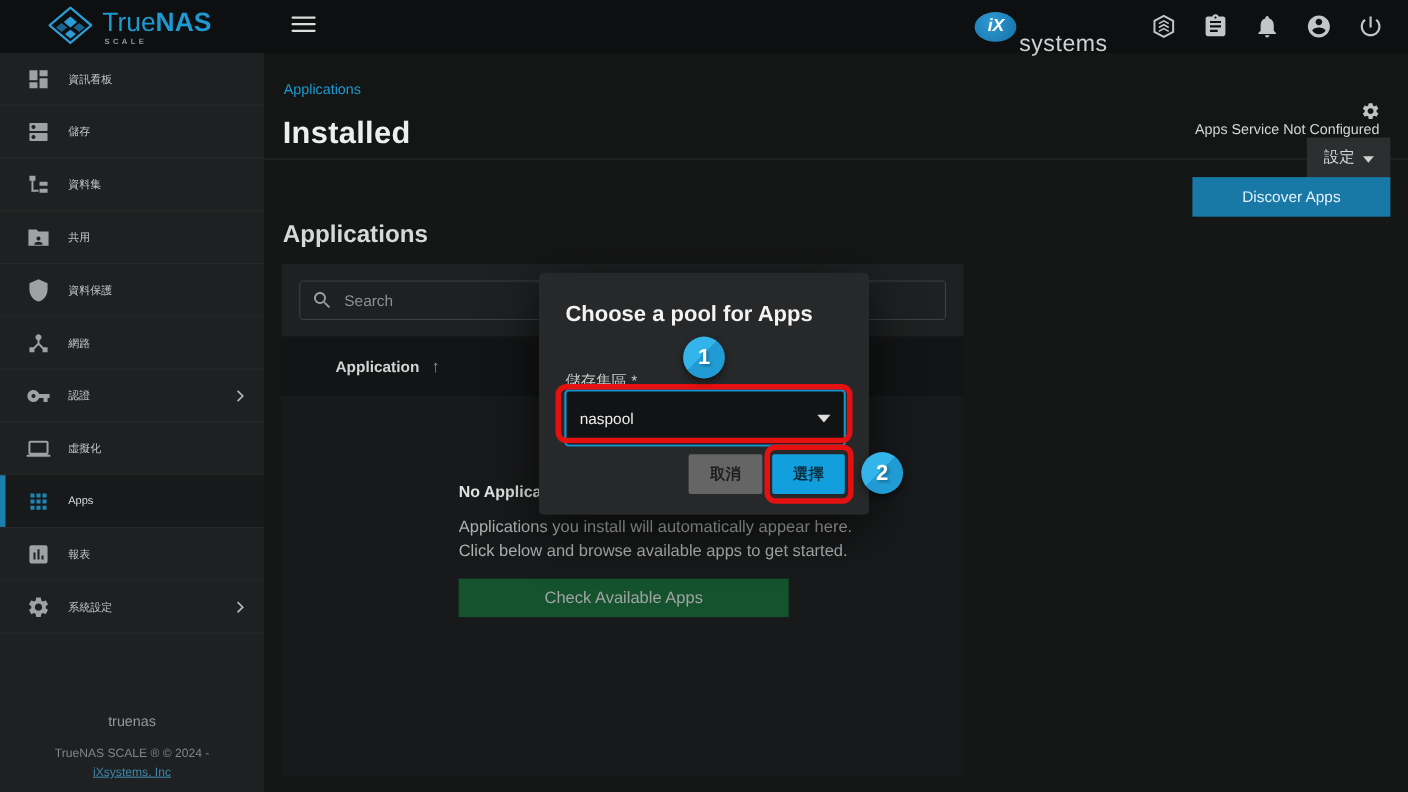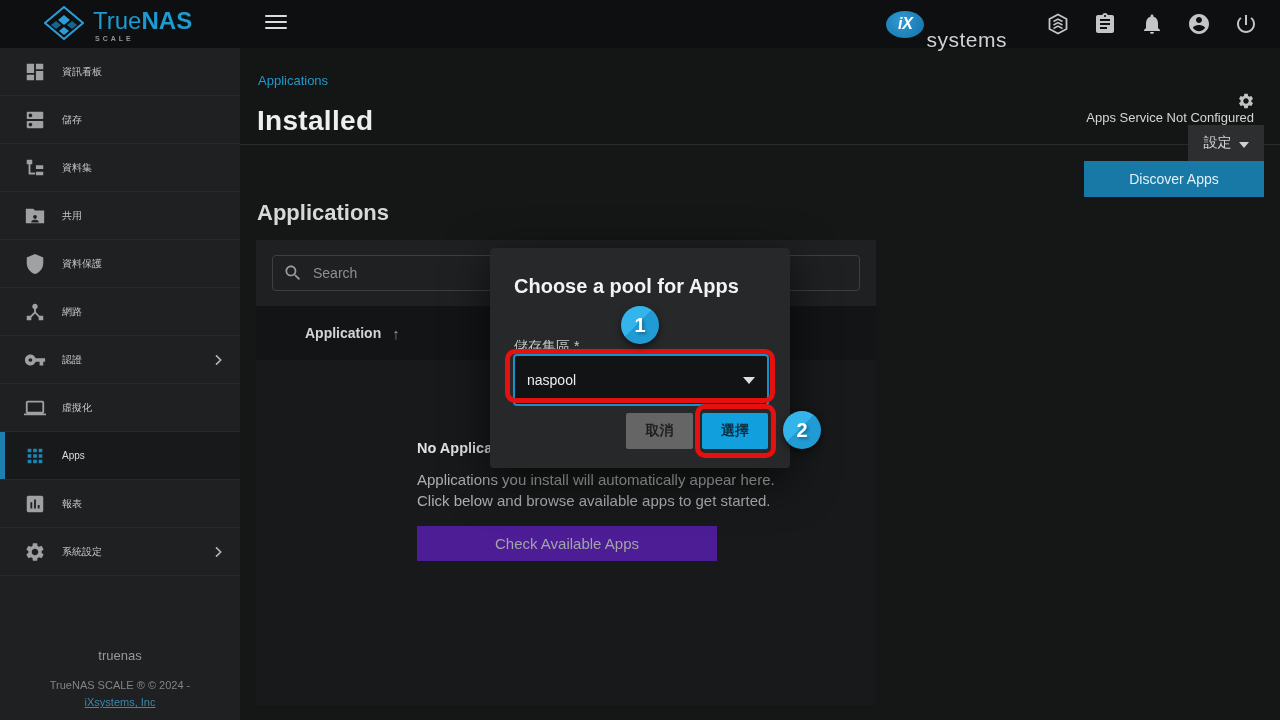"Check Available Apps" .btn-check { background: #4c1d95 -> #14532d }
